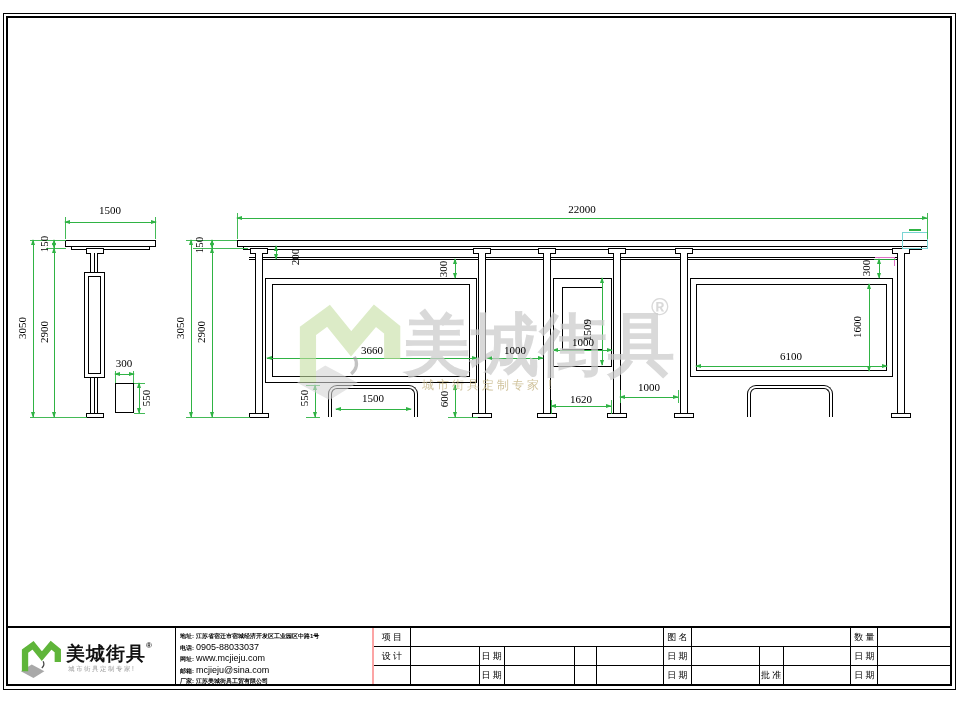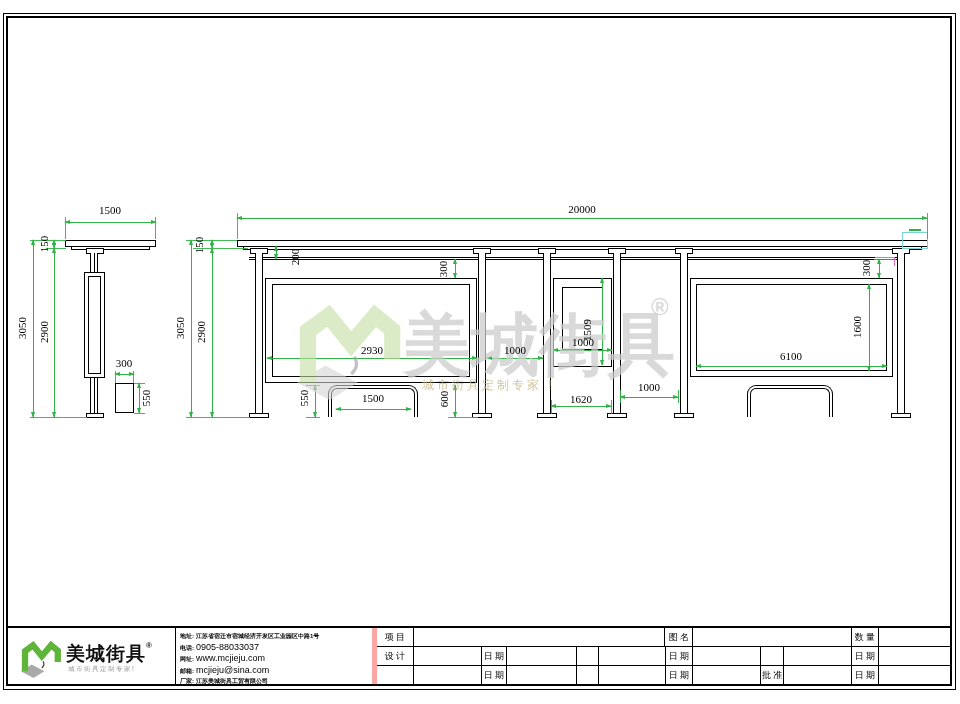"20000" div.dt { text: 20000 -> 22000 }
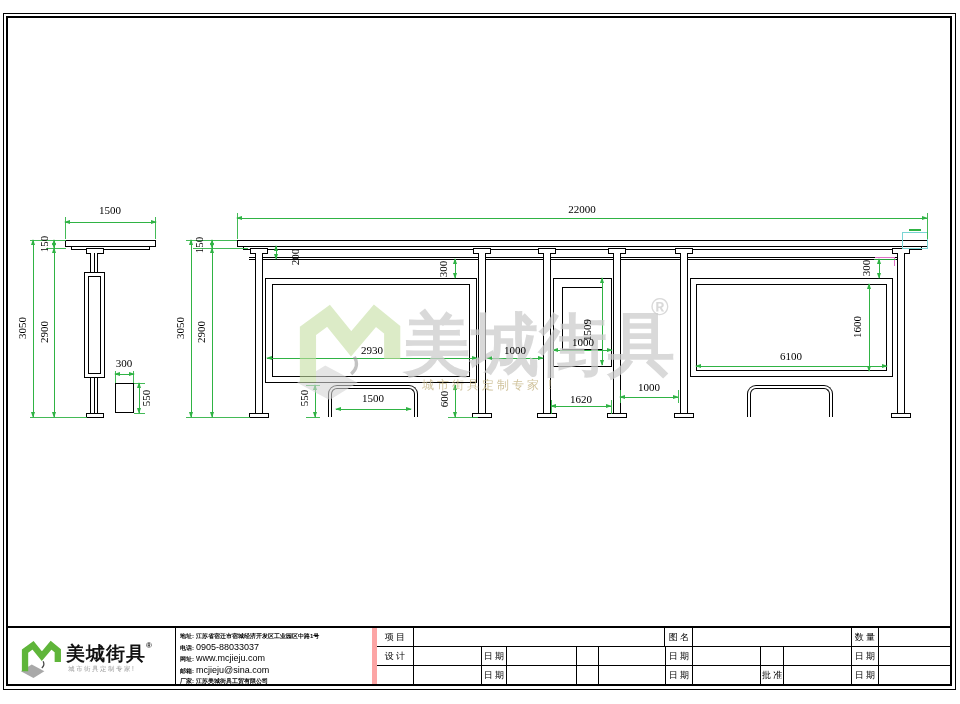"2930" div.dt { text: 2930 -> 3660 }
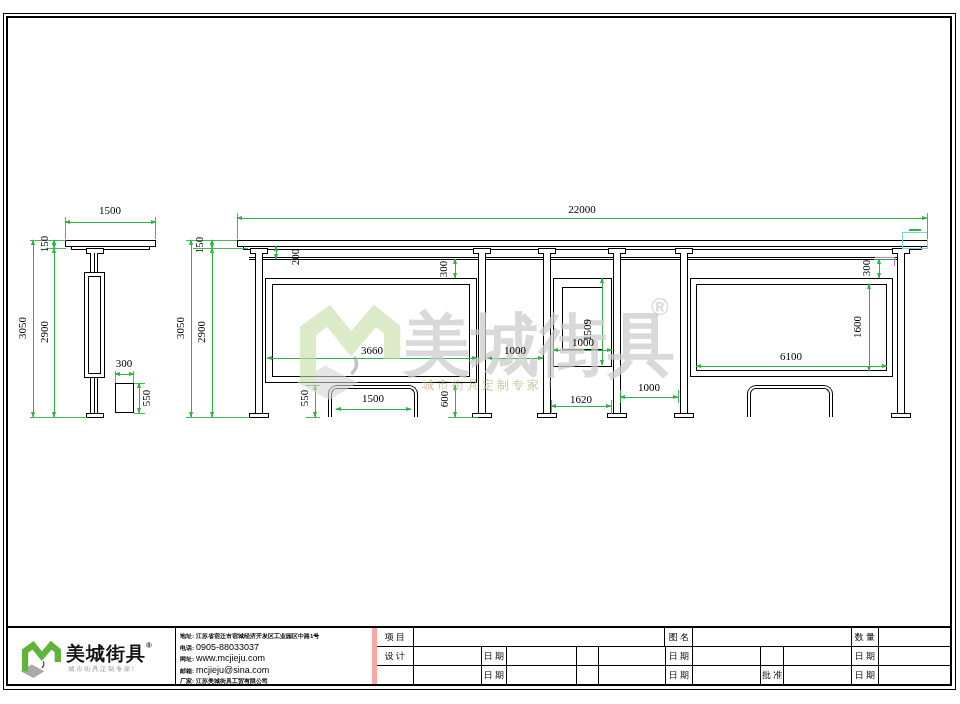"项 目" .tb { border-left: 5px solid #fca5a5 -> 2px solid #fca5a5 }
